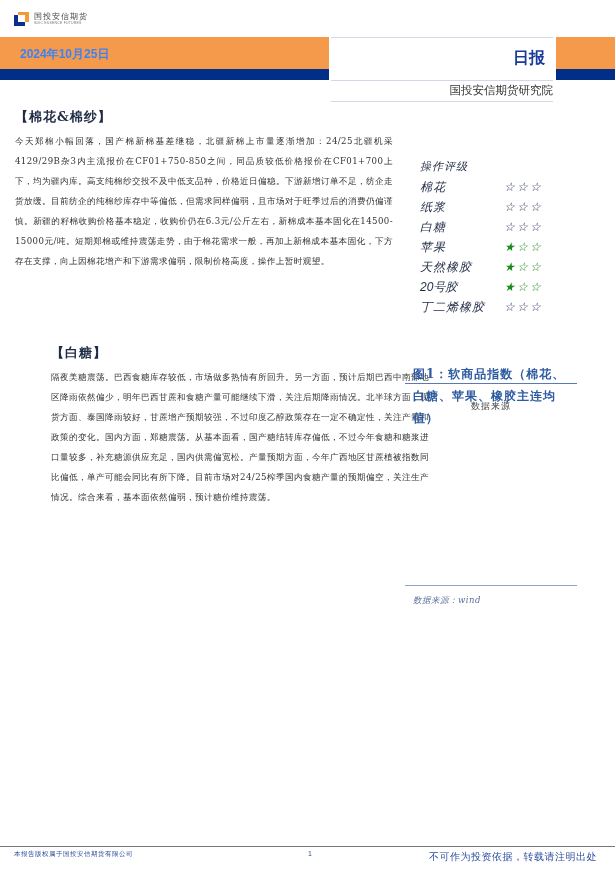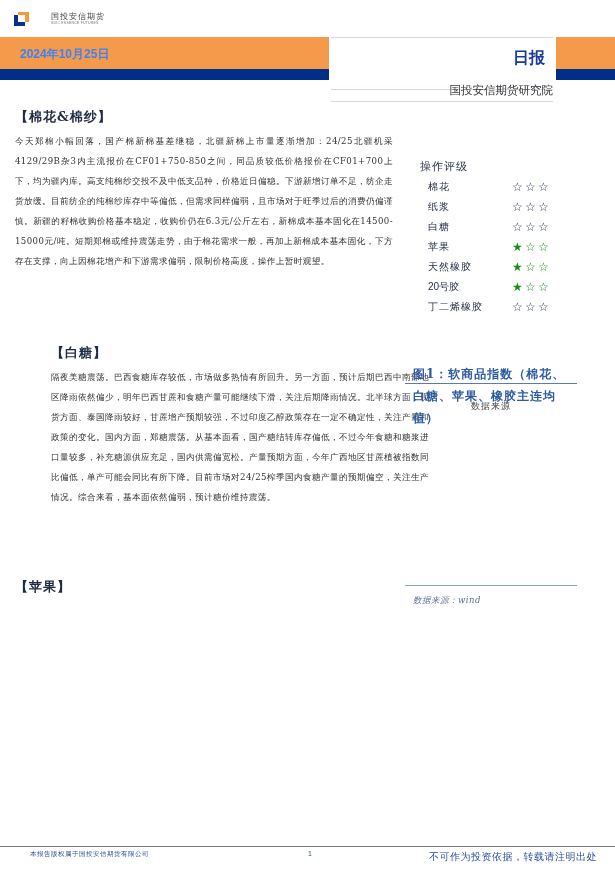"国投安信期货" .logo { gap: 22px -> 5px }
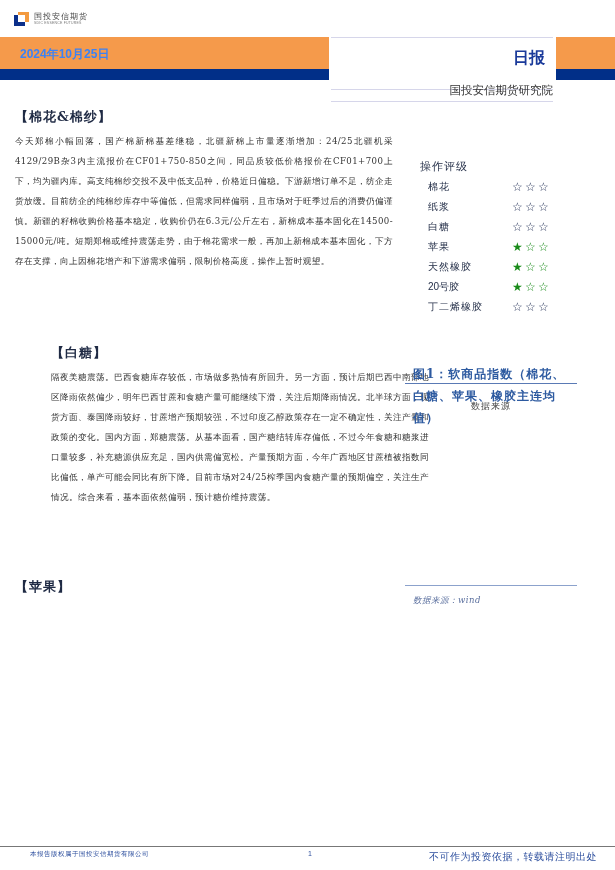"日报" .title-box { height: 53px -> 44px }
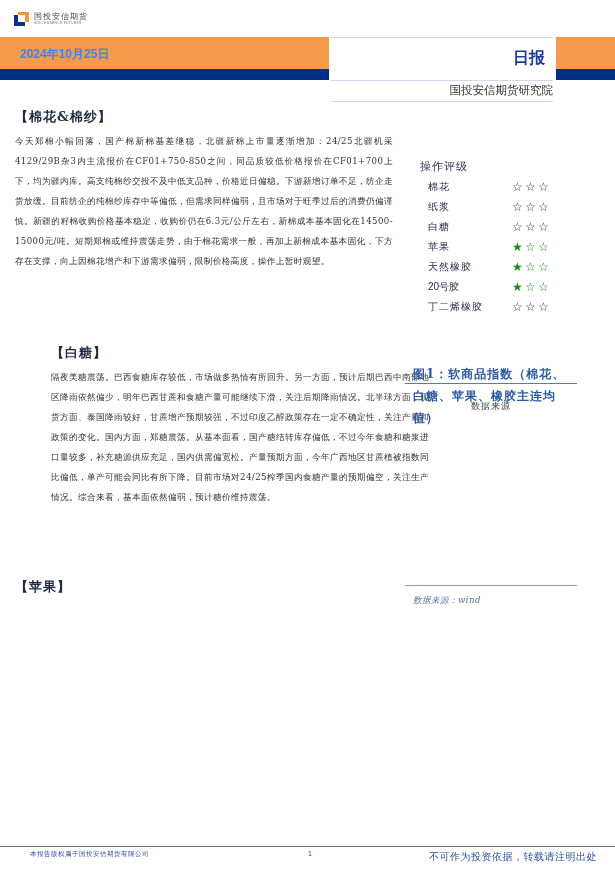"操作评级" .rating { font-style: none -> italic }
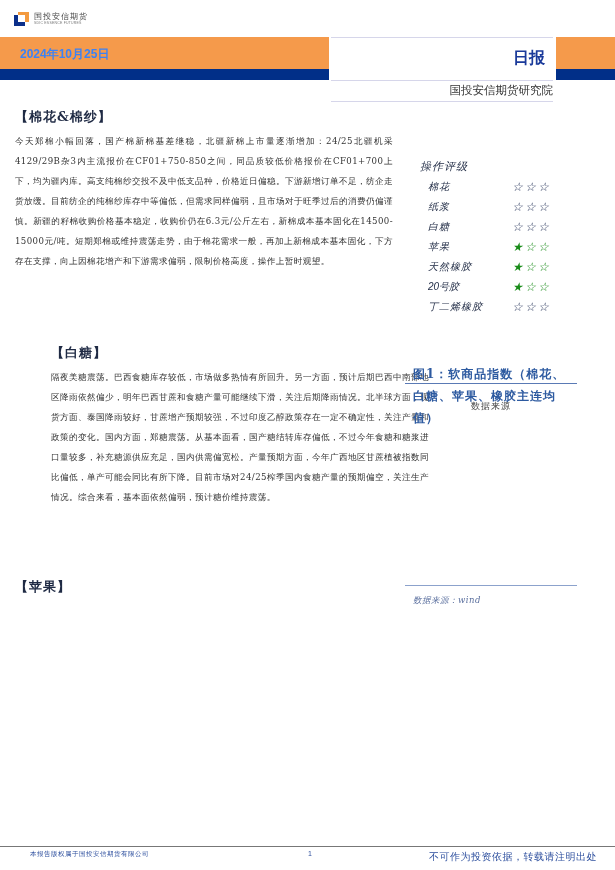"棉花" .rating-name { font-size: 10px -> 12px; margin-left: 8px -> none }
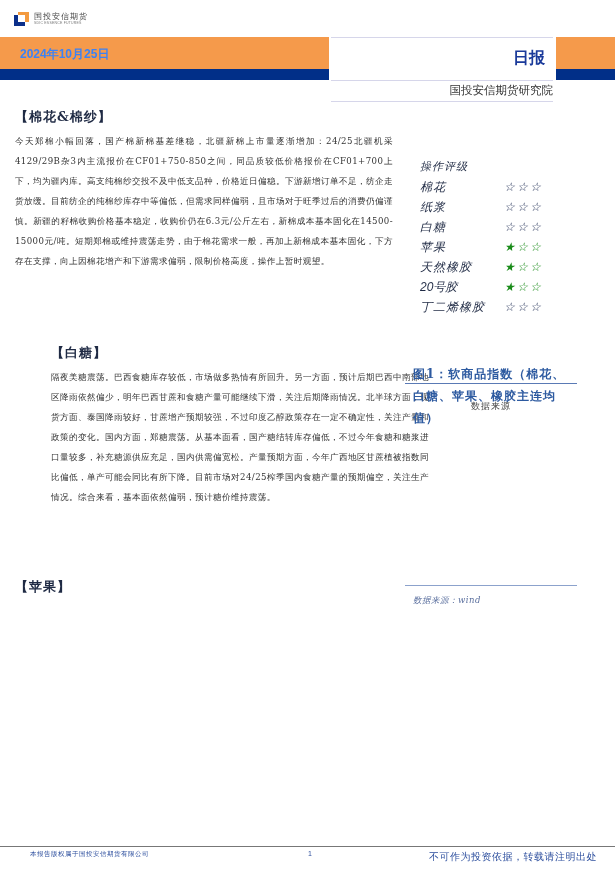"【苹果】" div.section-title { html: <div>【苹果】</div> -> none }
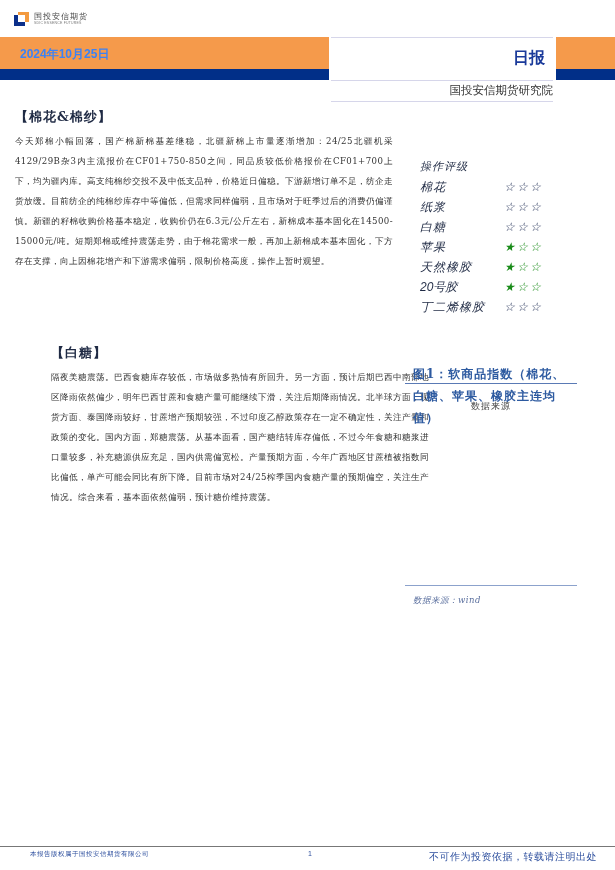"本报告版权属于国投安信期货有限公司" .footer-left { left: 30px -> 14px }
